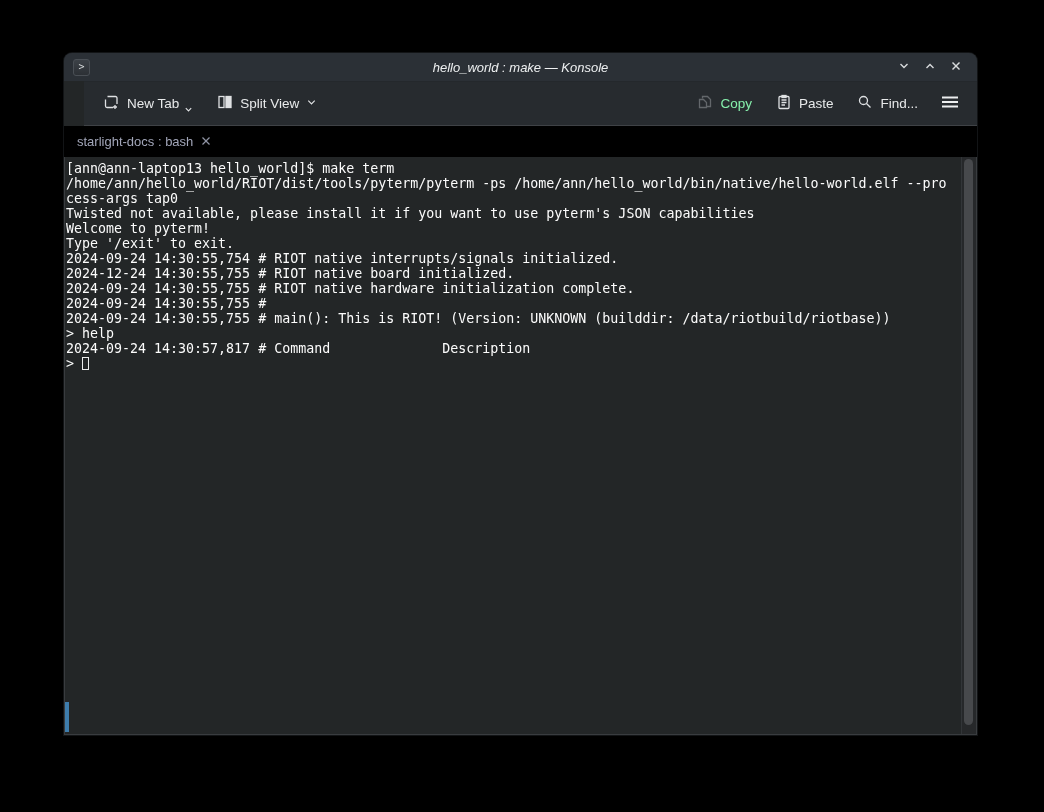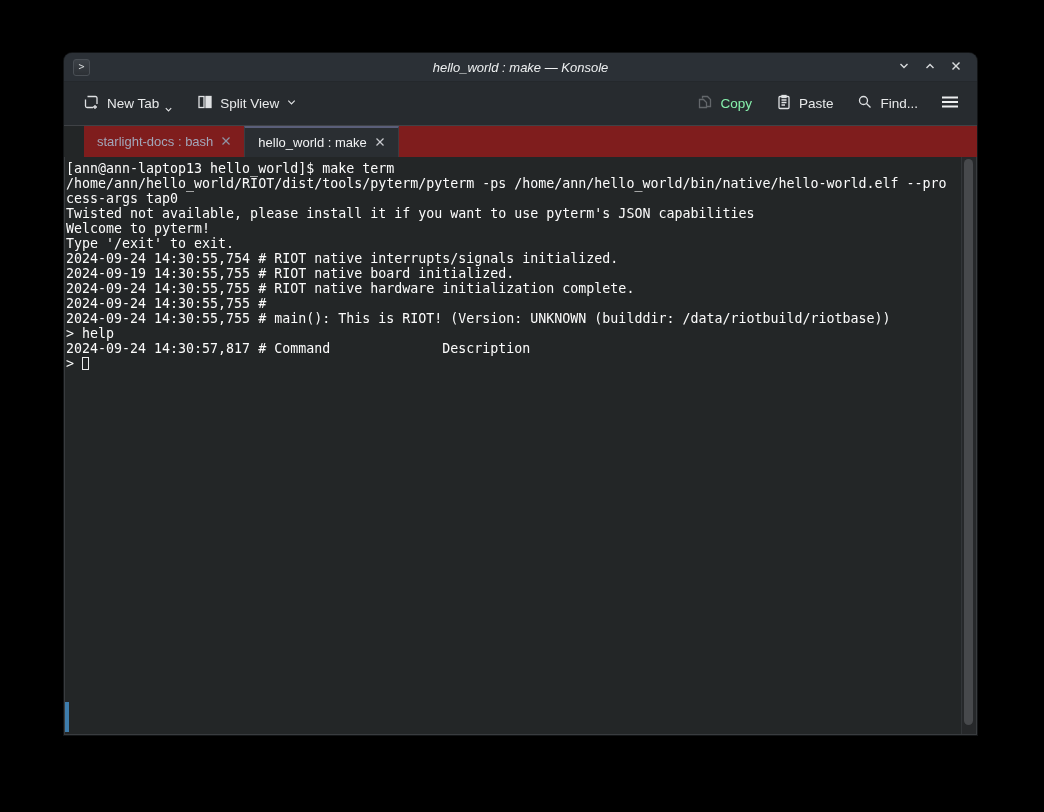"New Tab" .toolbar { margin-left: none -> 20px }
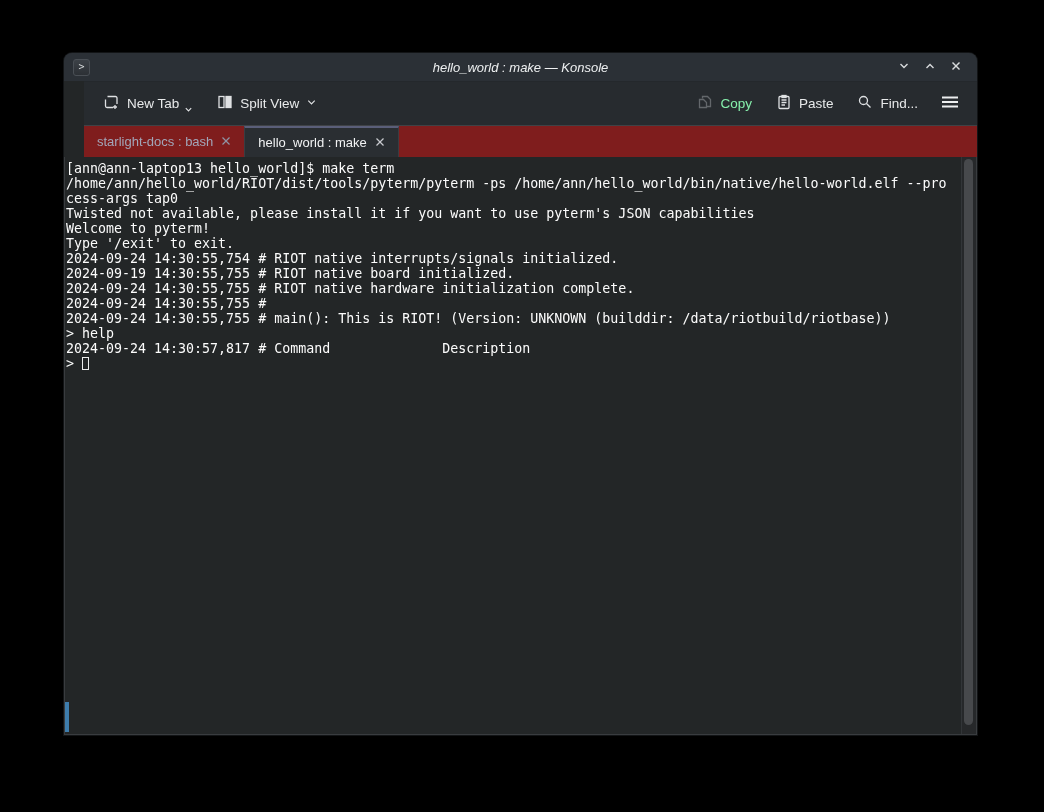"starlight-docs : bash" .tabbar { background: #7f1d1d -> #000000; margin-left: 20px -> none }
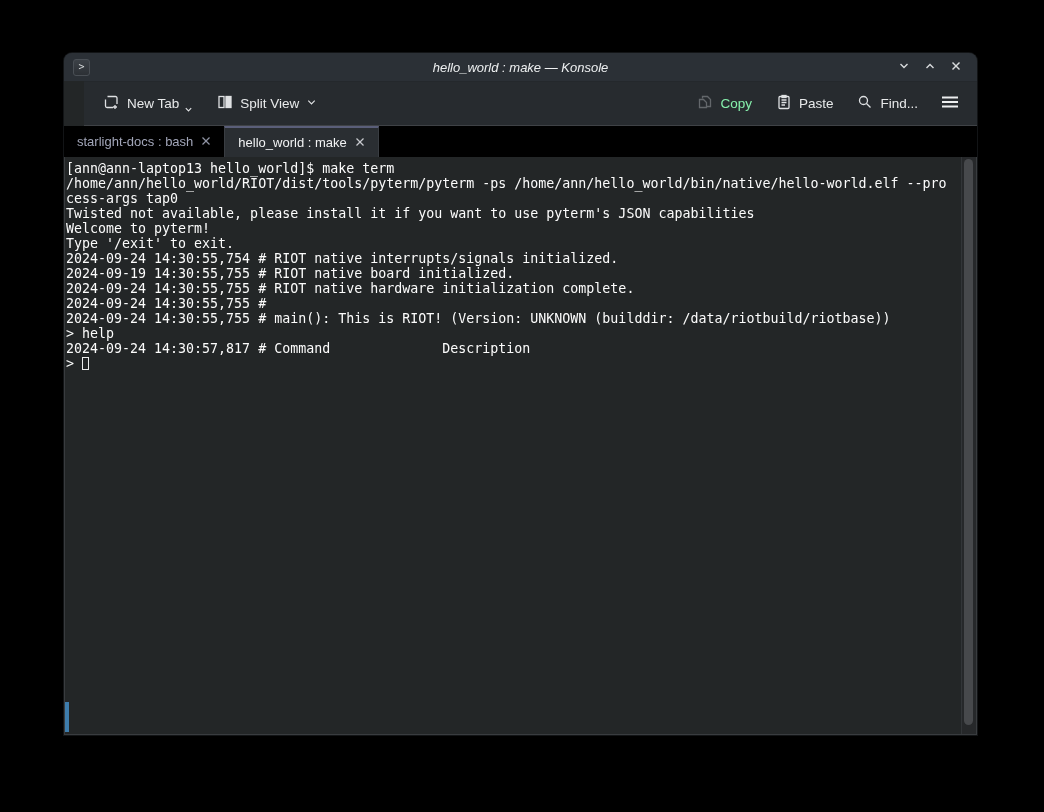"hello_world : make" div.tab { html: <div> <span>hello_world : make</span> <span> <svg> <line></line> <line></line> </svg> </span> </div> -> none }
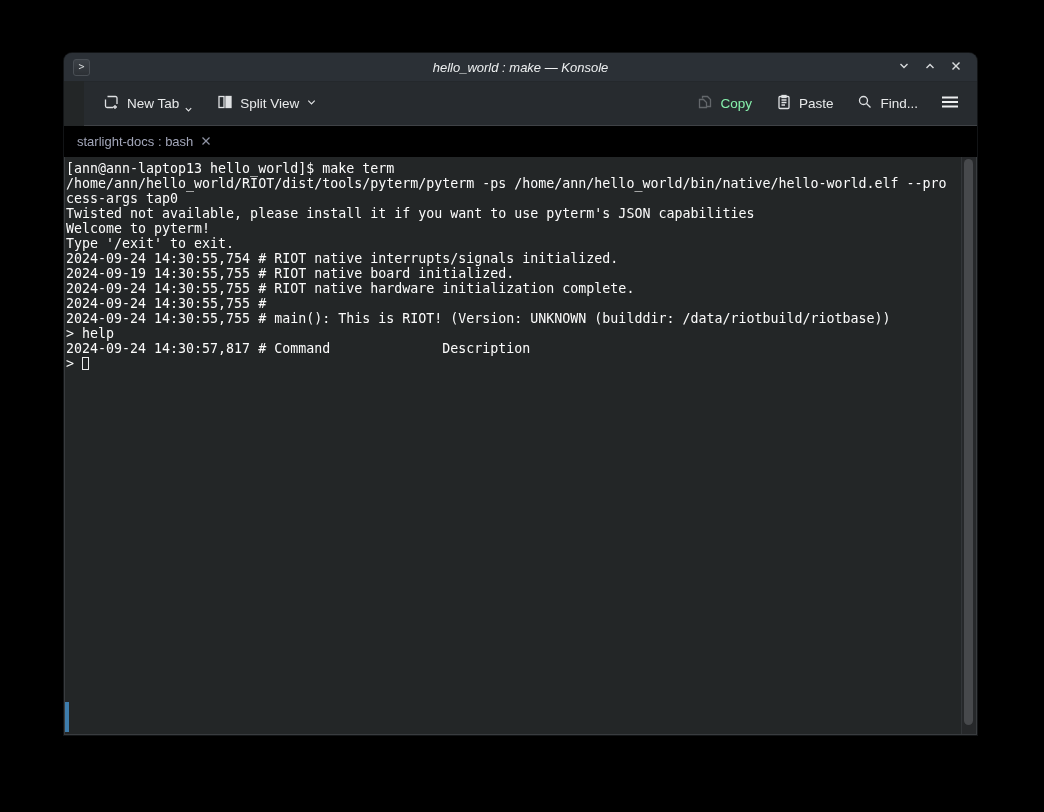"2024-09-19 14:30:55,755 # RIOT native" div.term-line { text: 2024-09-19 -> 2024-12-24 }
